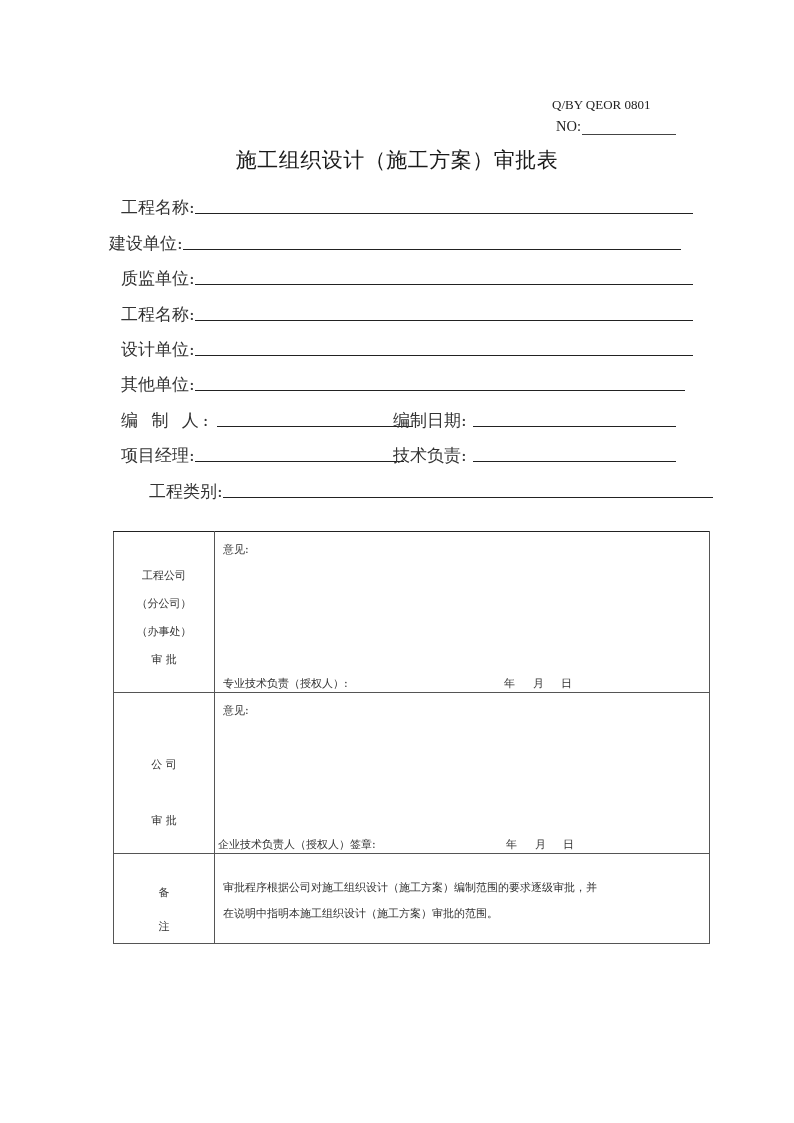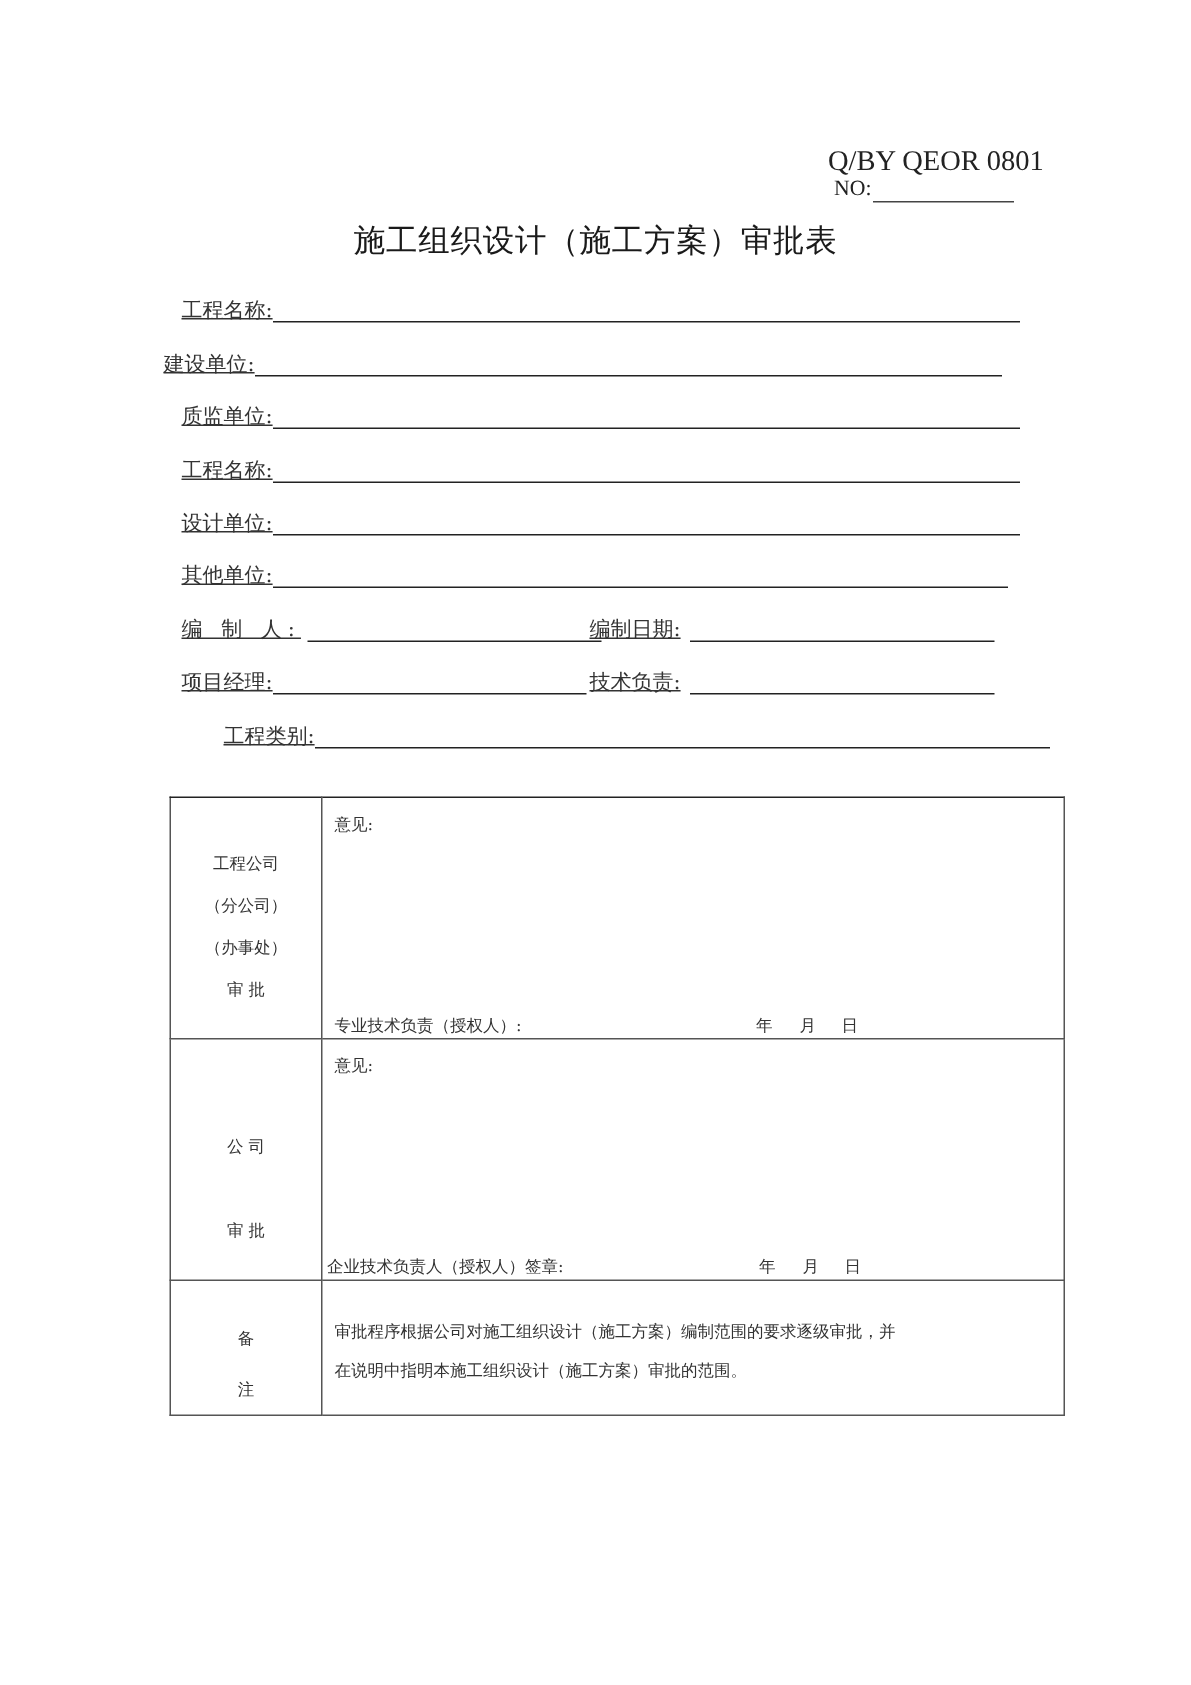"Q/BY QEOR 0801" .code { font-size: 19px -> 13px }
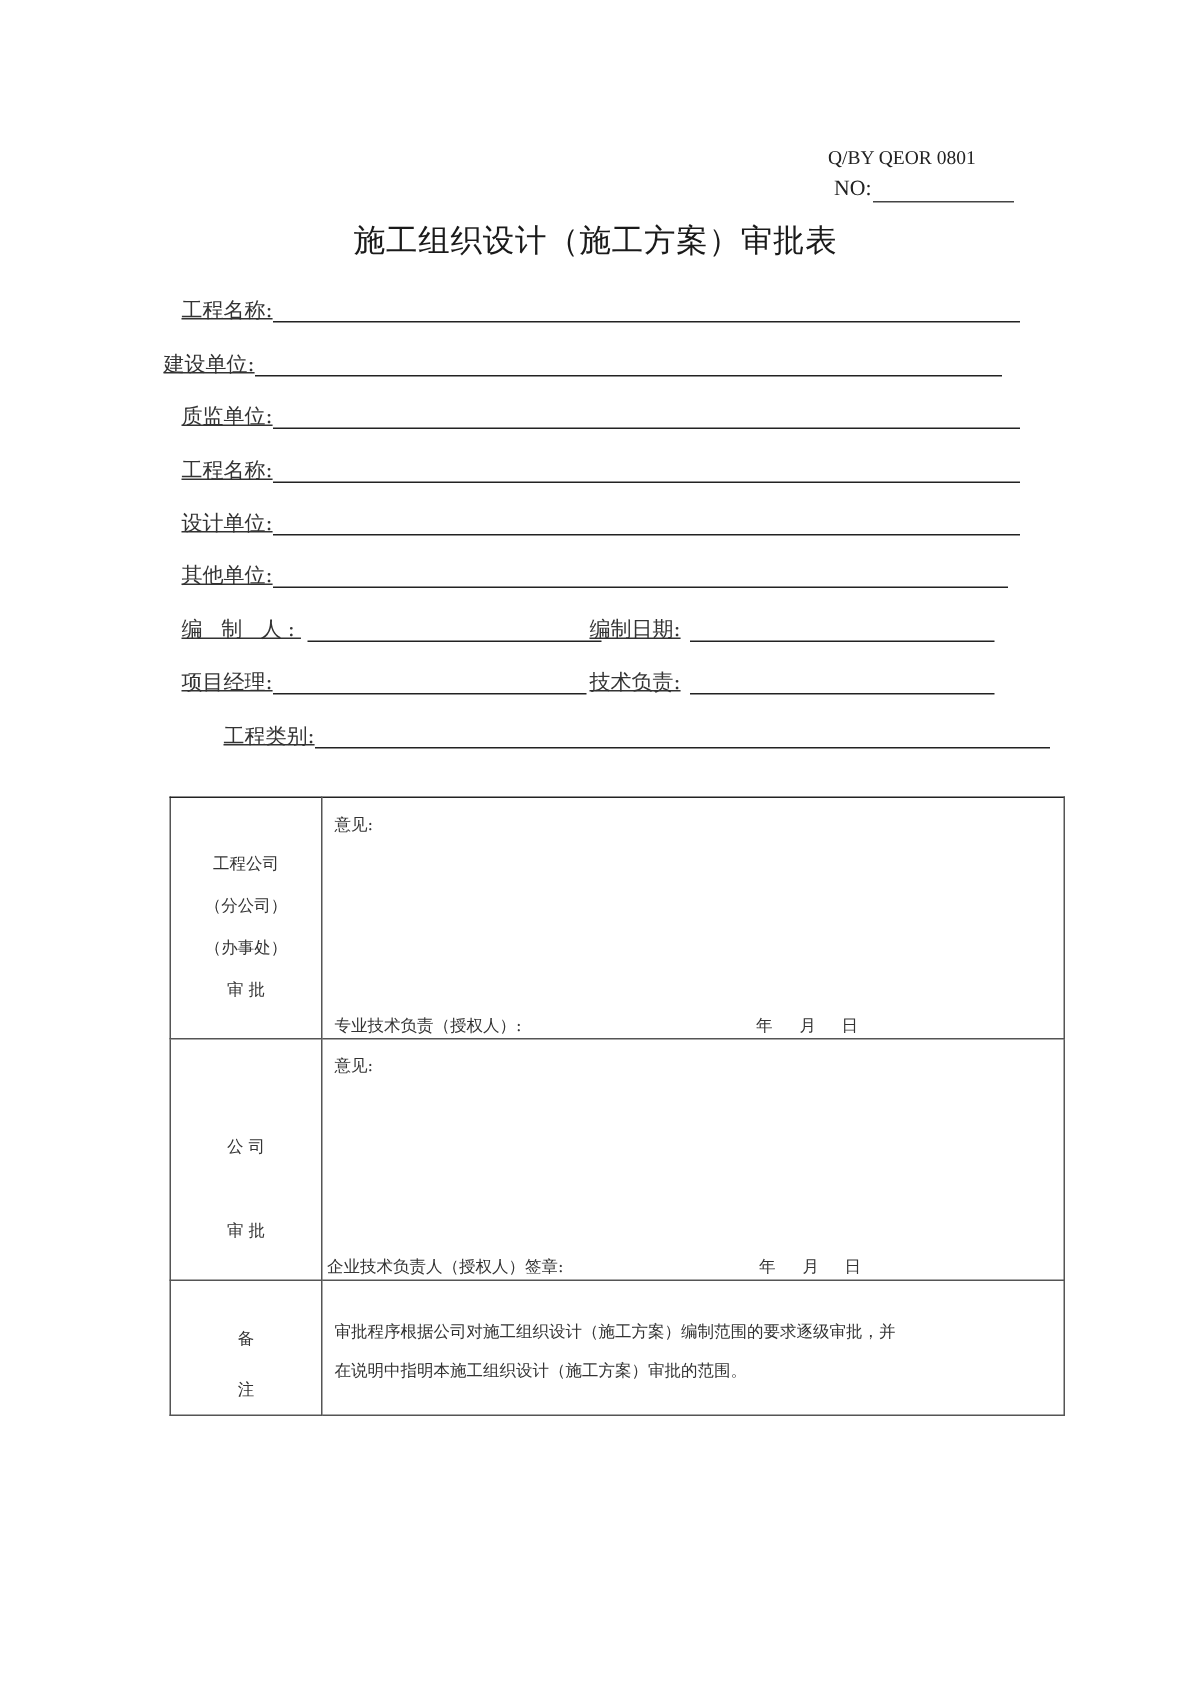"工程名称:" .field { align-items: center -> flex-start; font-size: 14px -> 17px; text-decoration: underline -> none }
